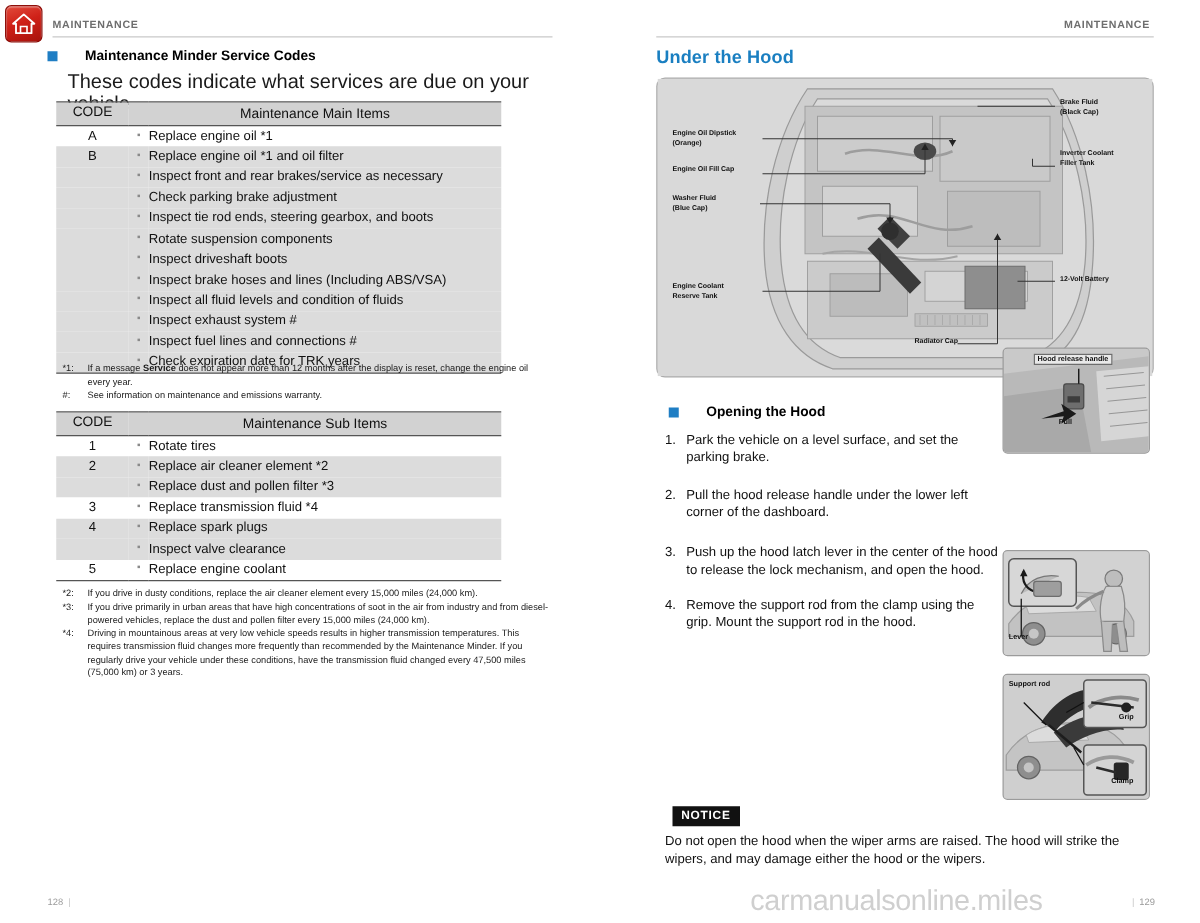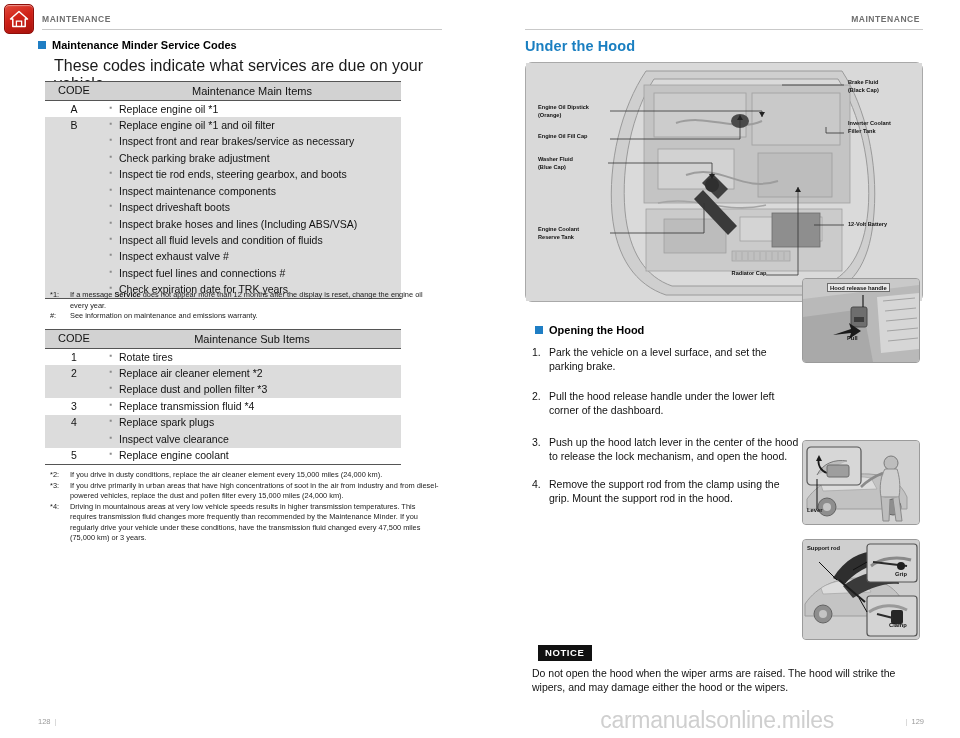"Maintenance Minder Service Codes" .sq-head { gap: 6px -> 22px }
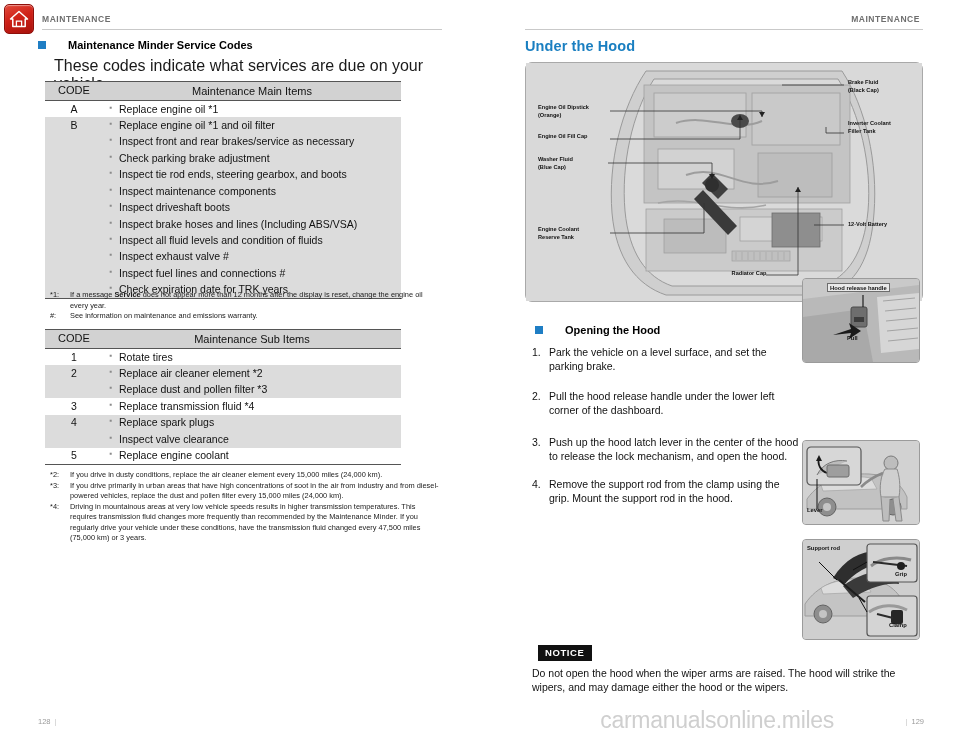"Inspect maintenance components" td.item-col { text: Inspect maintenance -> Rotate suspension }
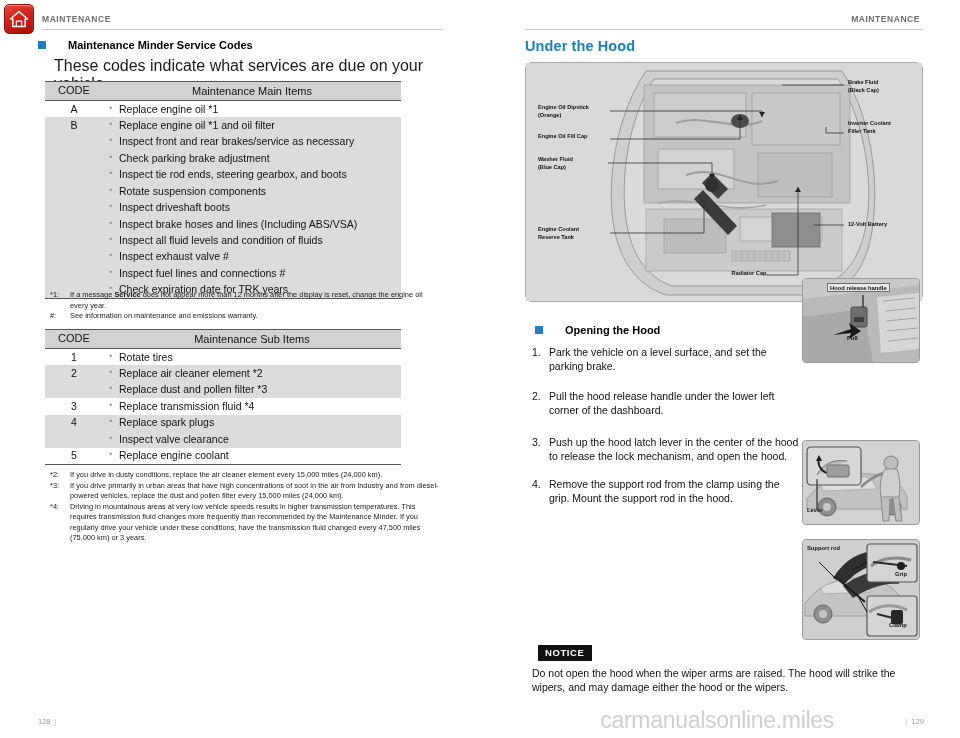"Inspect exhaust valve #" td.item-col { text: valve -> system }
